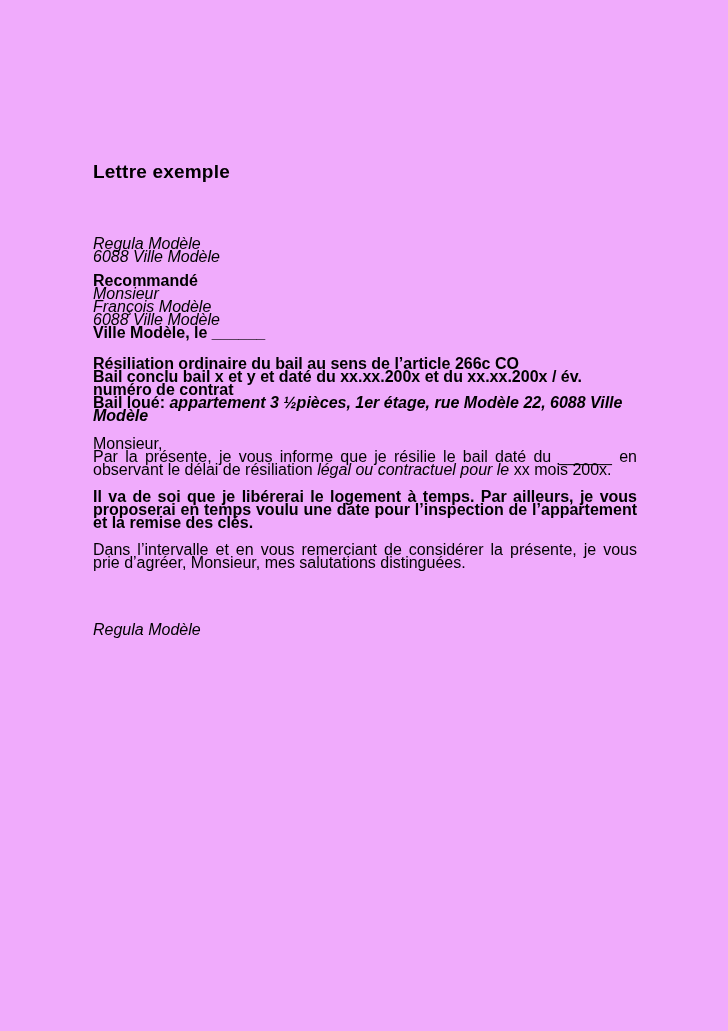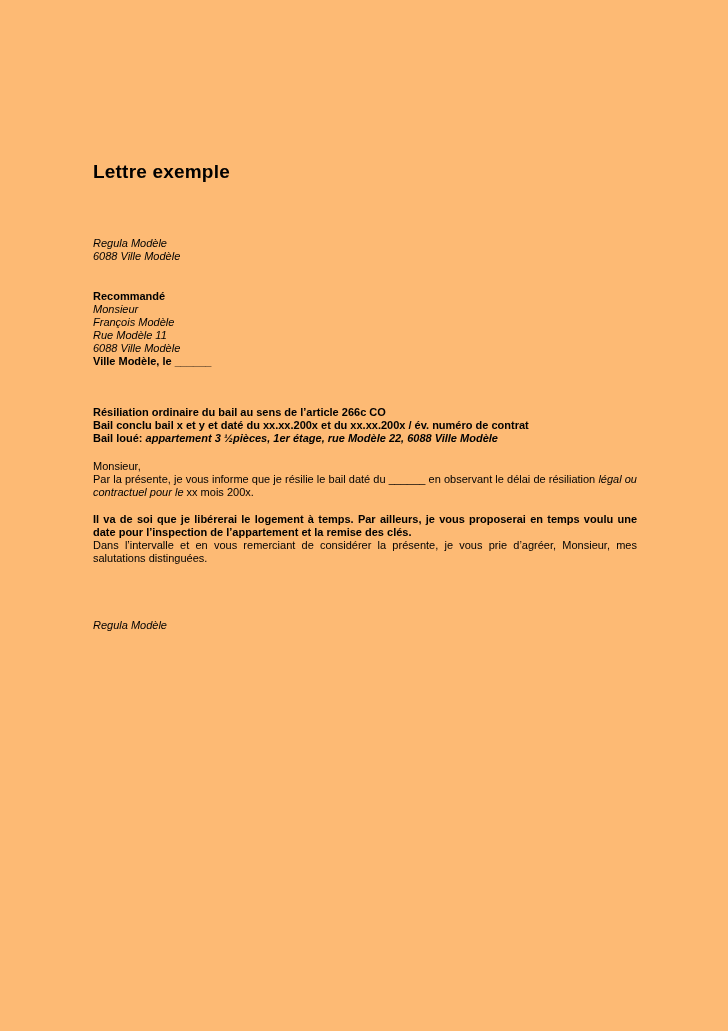"Lettre exemple" .page { background: #fdba74 -> #f0abfc }
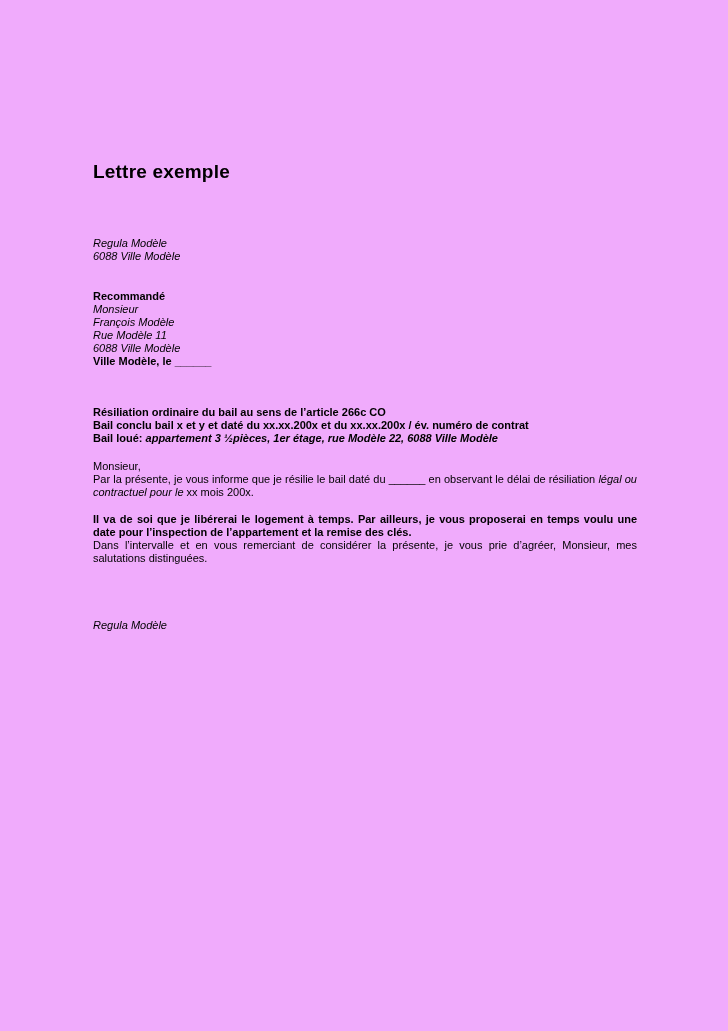"Regula Modèle" .txt { font-size: 11px -> 16px }
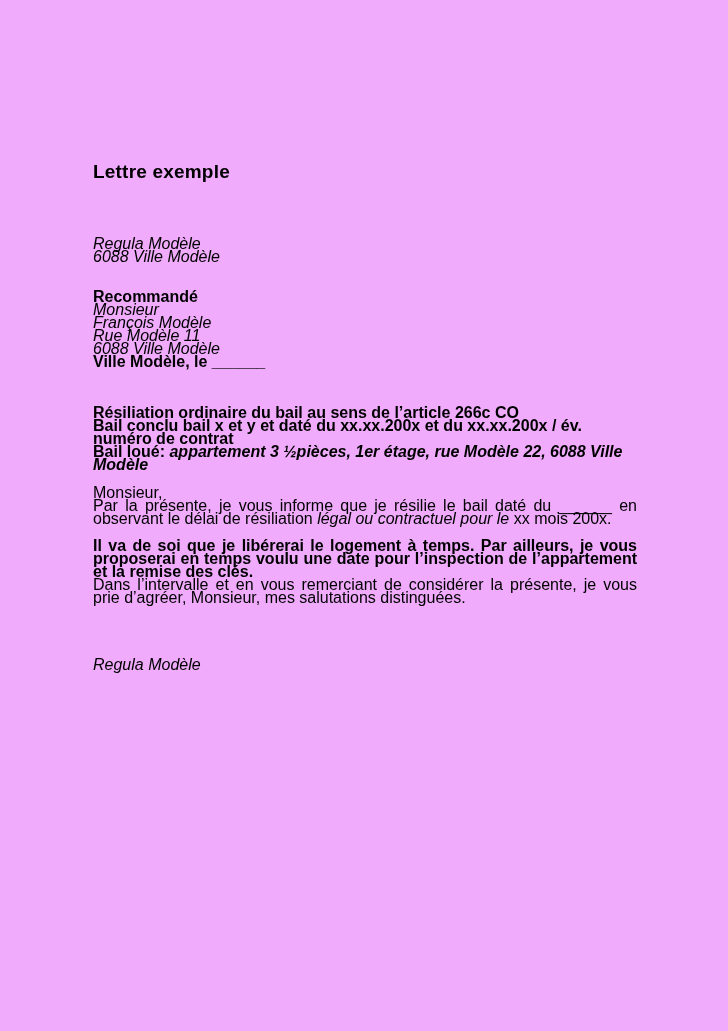"Recommandé" .addr { margin-top: 27px -> 11px }
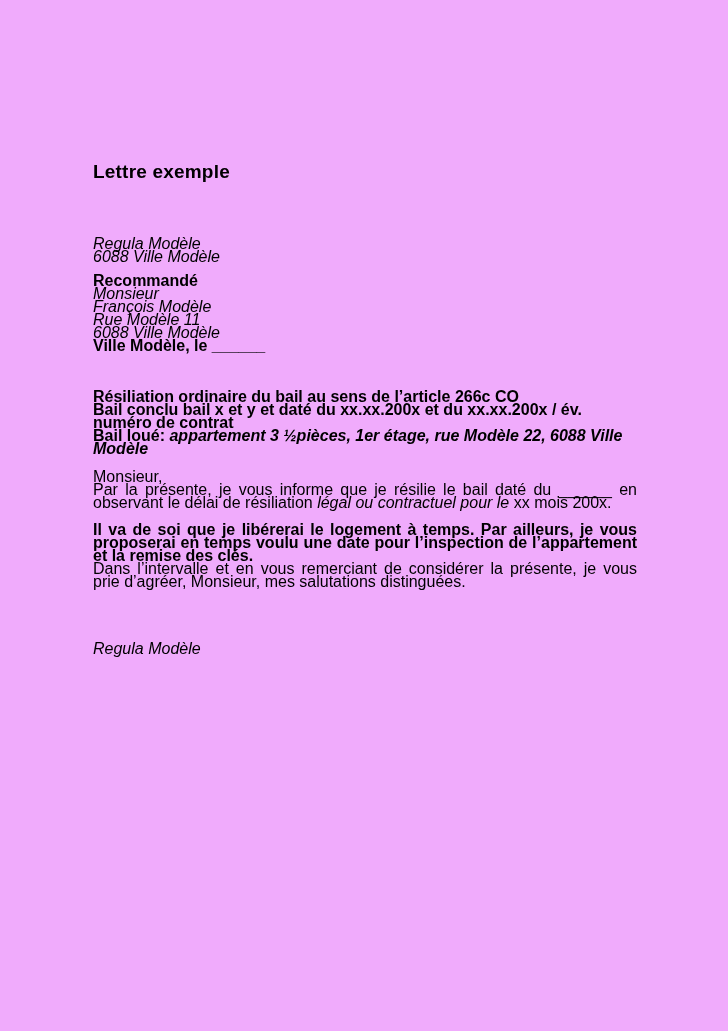"Rue Modèle 11" div.it { html: <div>Rue Modèle 11</div> -> none }
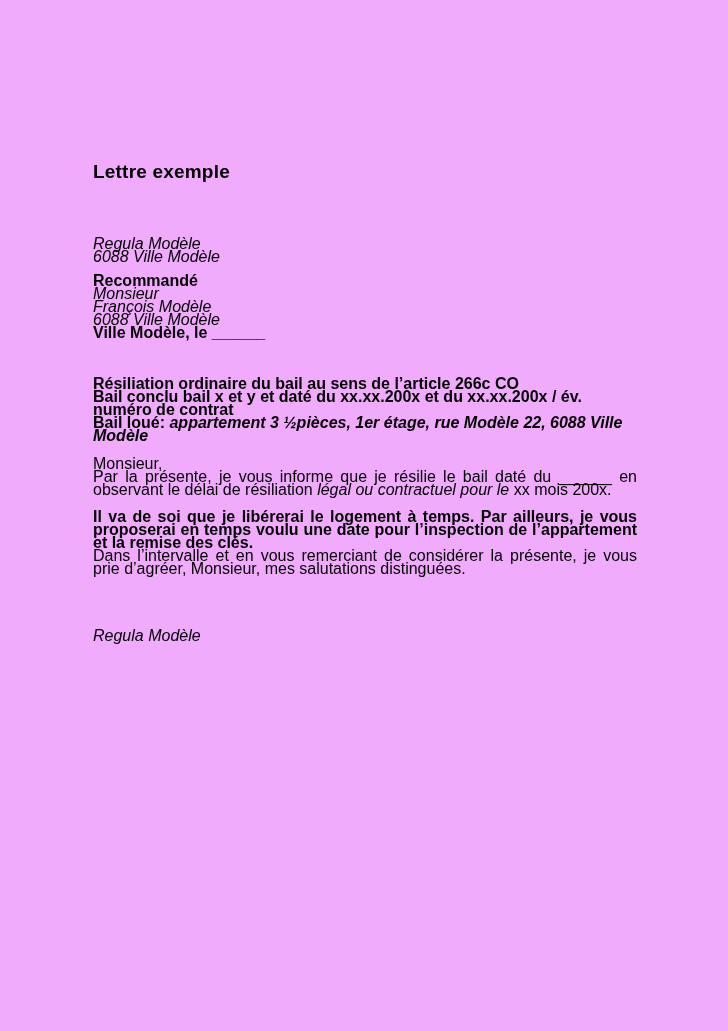"Résiliation ordinaire du bail au" .subject { margin-top: 38px -> 18px }
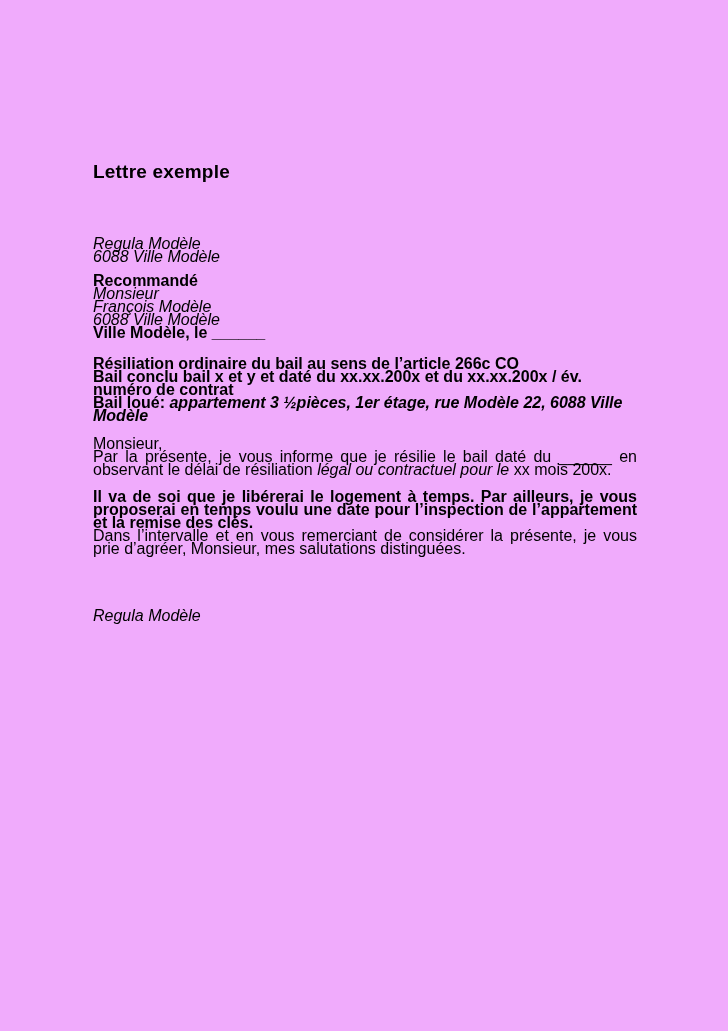"Dans l’intervalle et en vous" .p3 { margin-top: none -> 14px }
